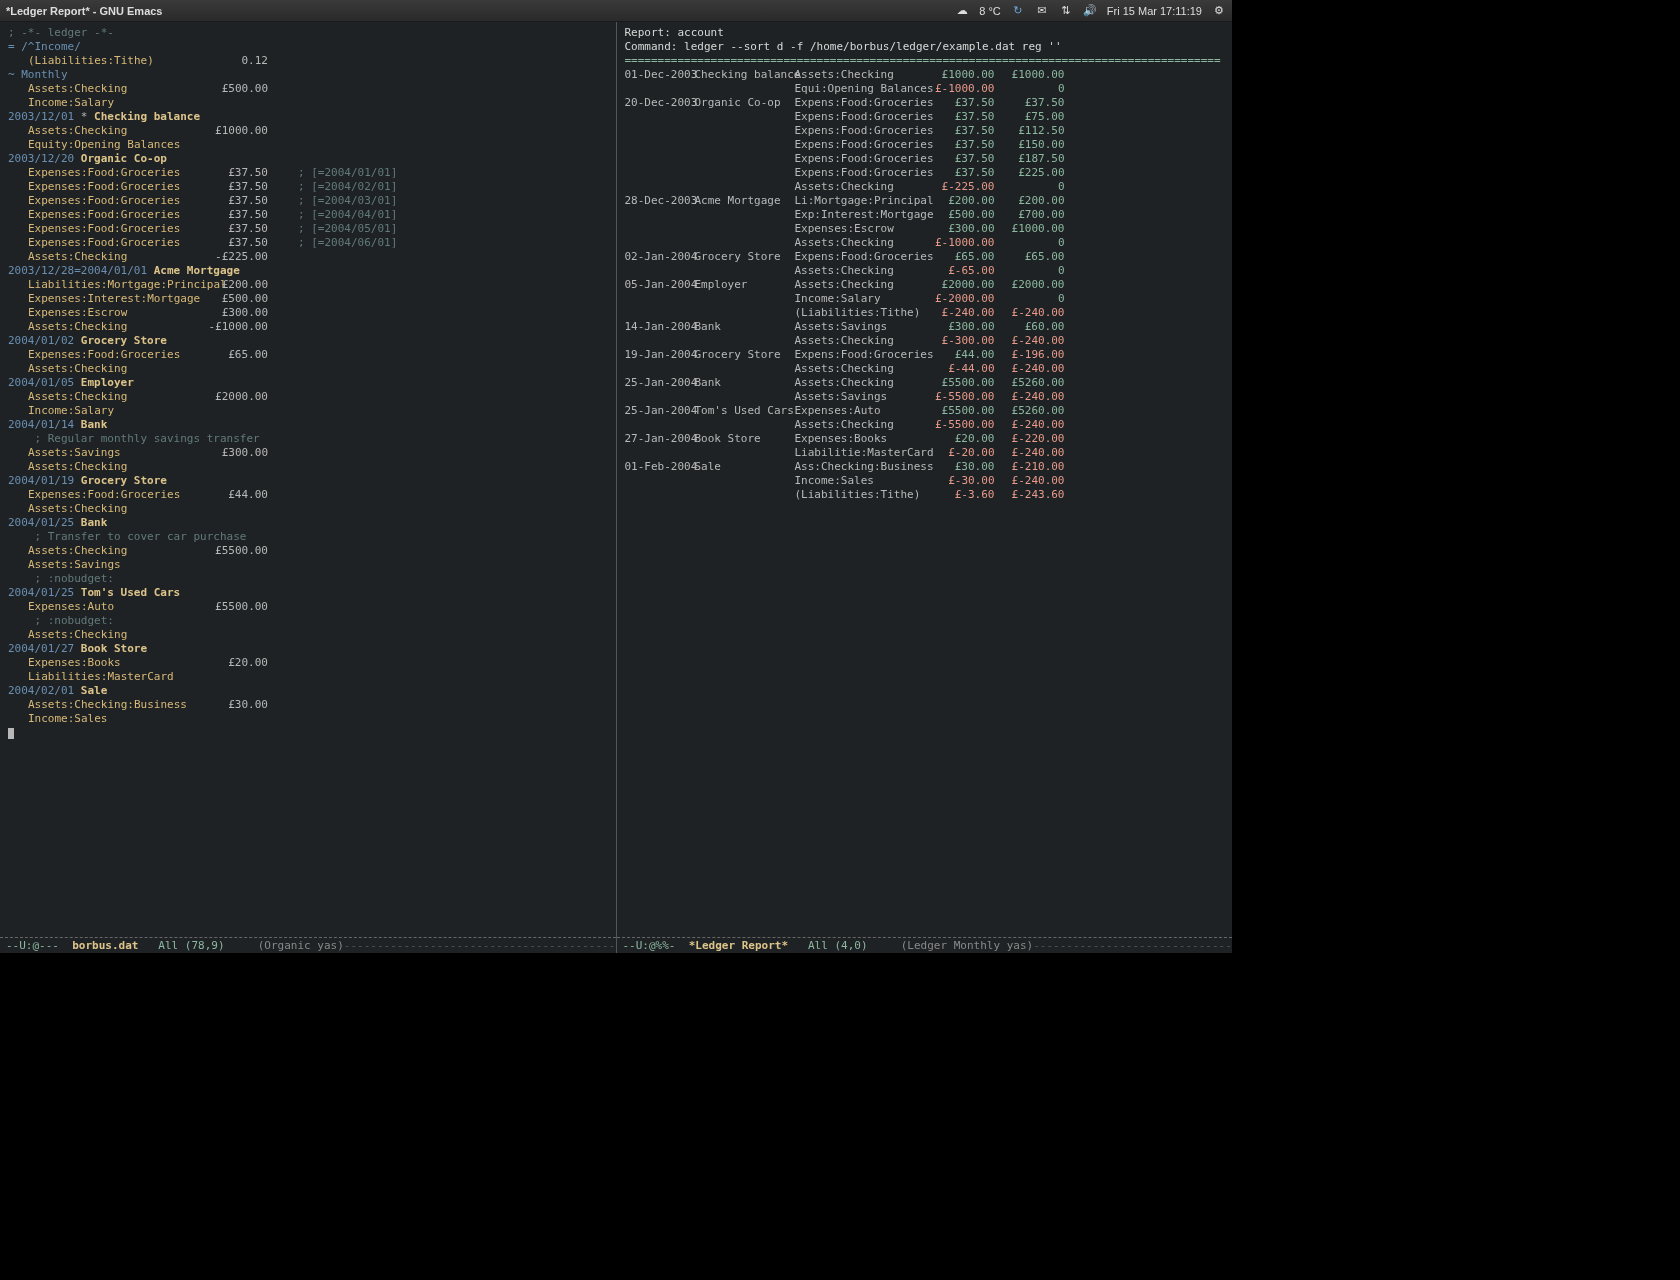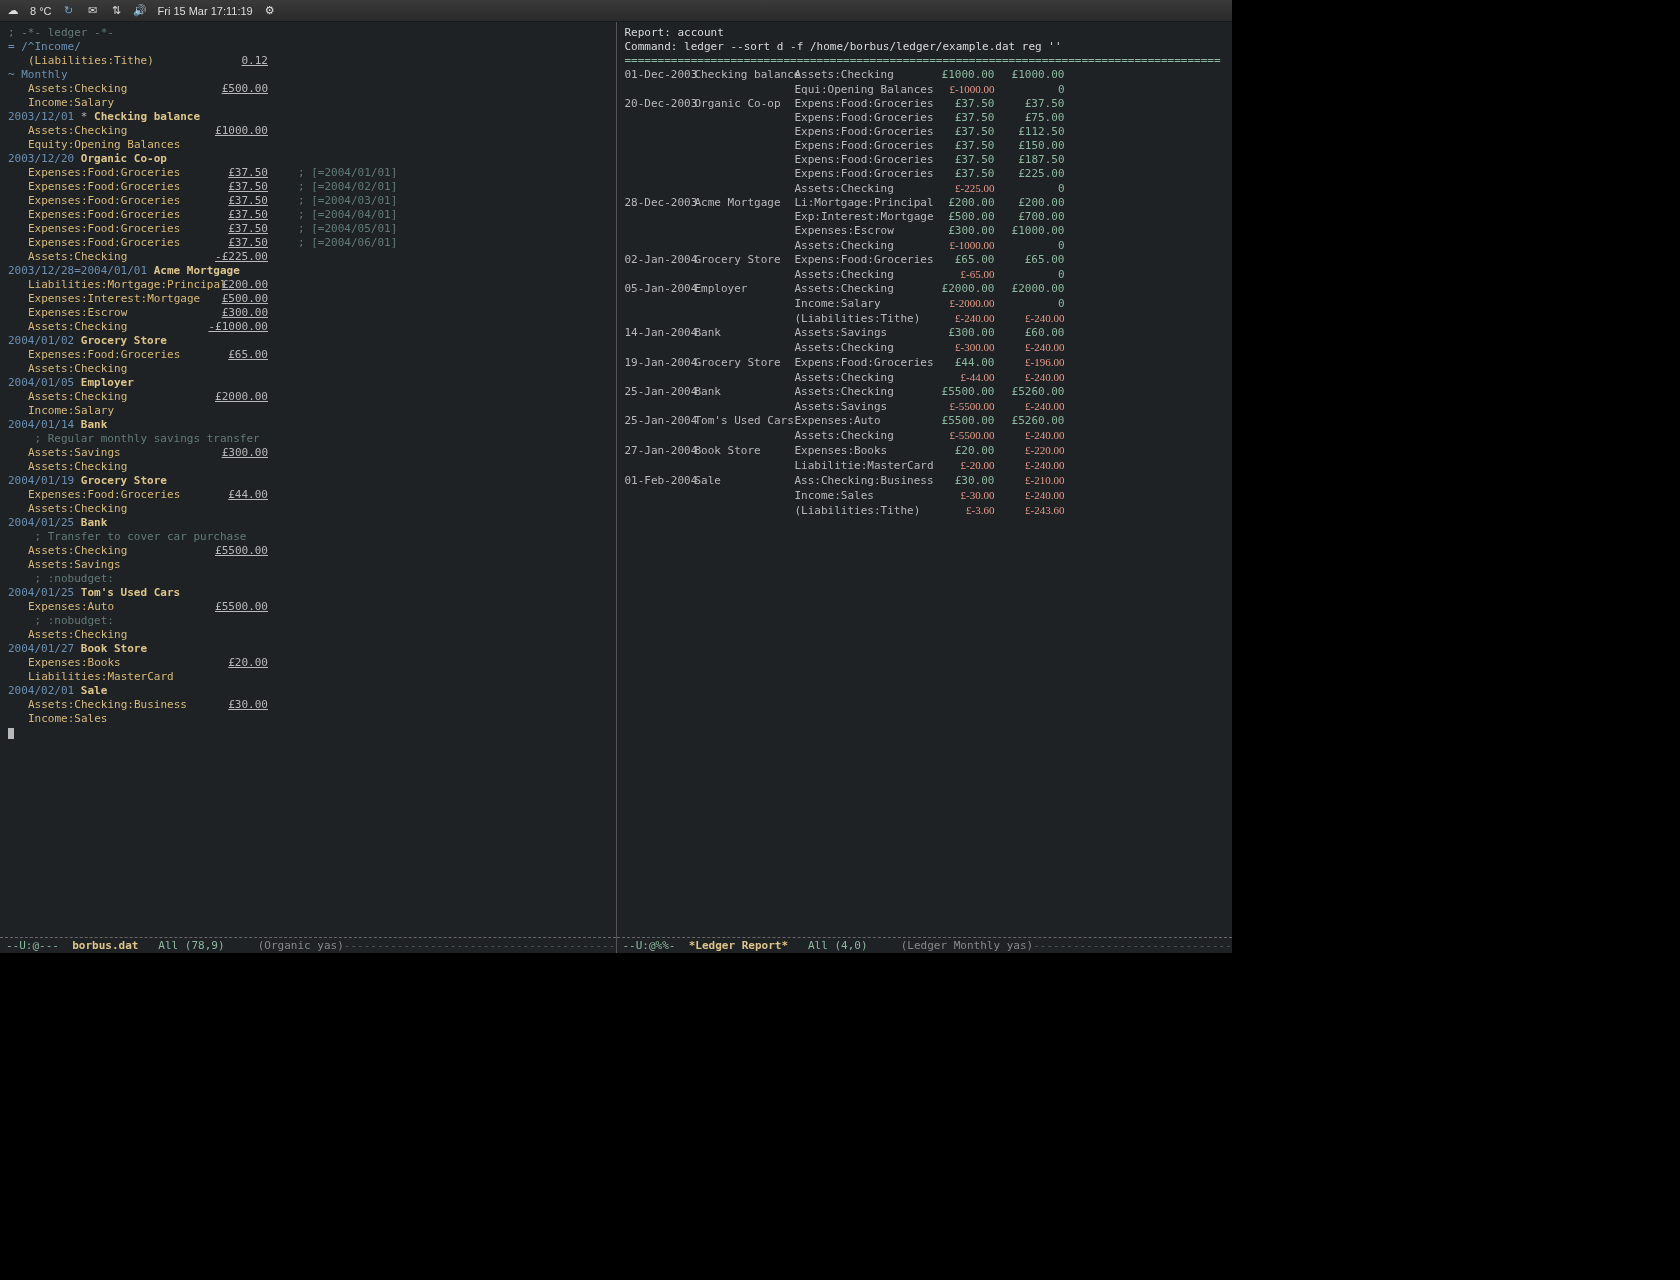"*Ledger Report* - GNU Emacs" span.topbar-title { html: none -> <span>*Ledger Report* - GNU Emacs</span> }
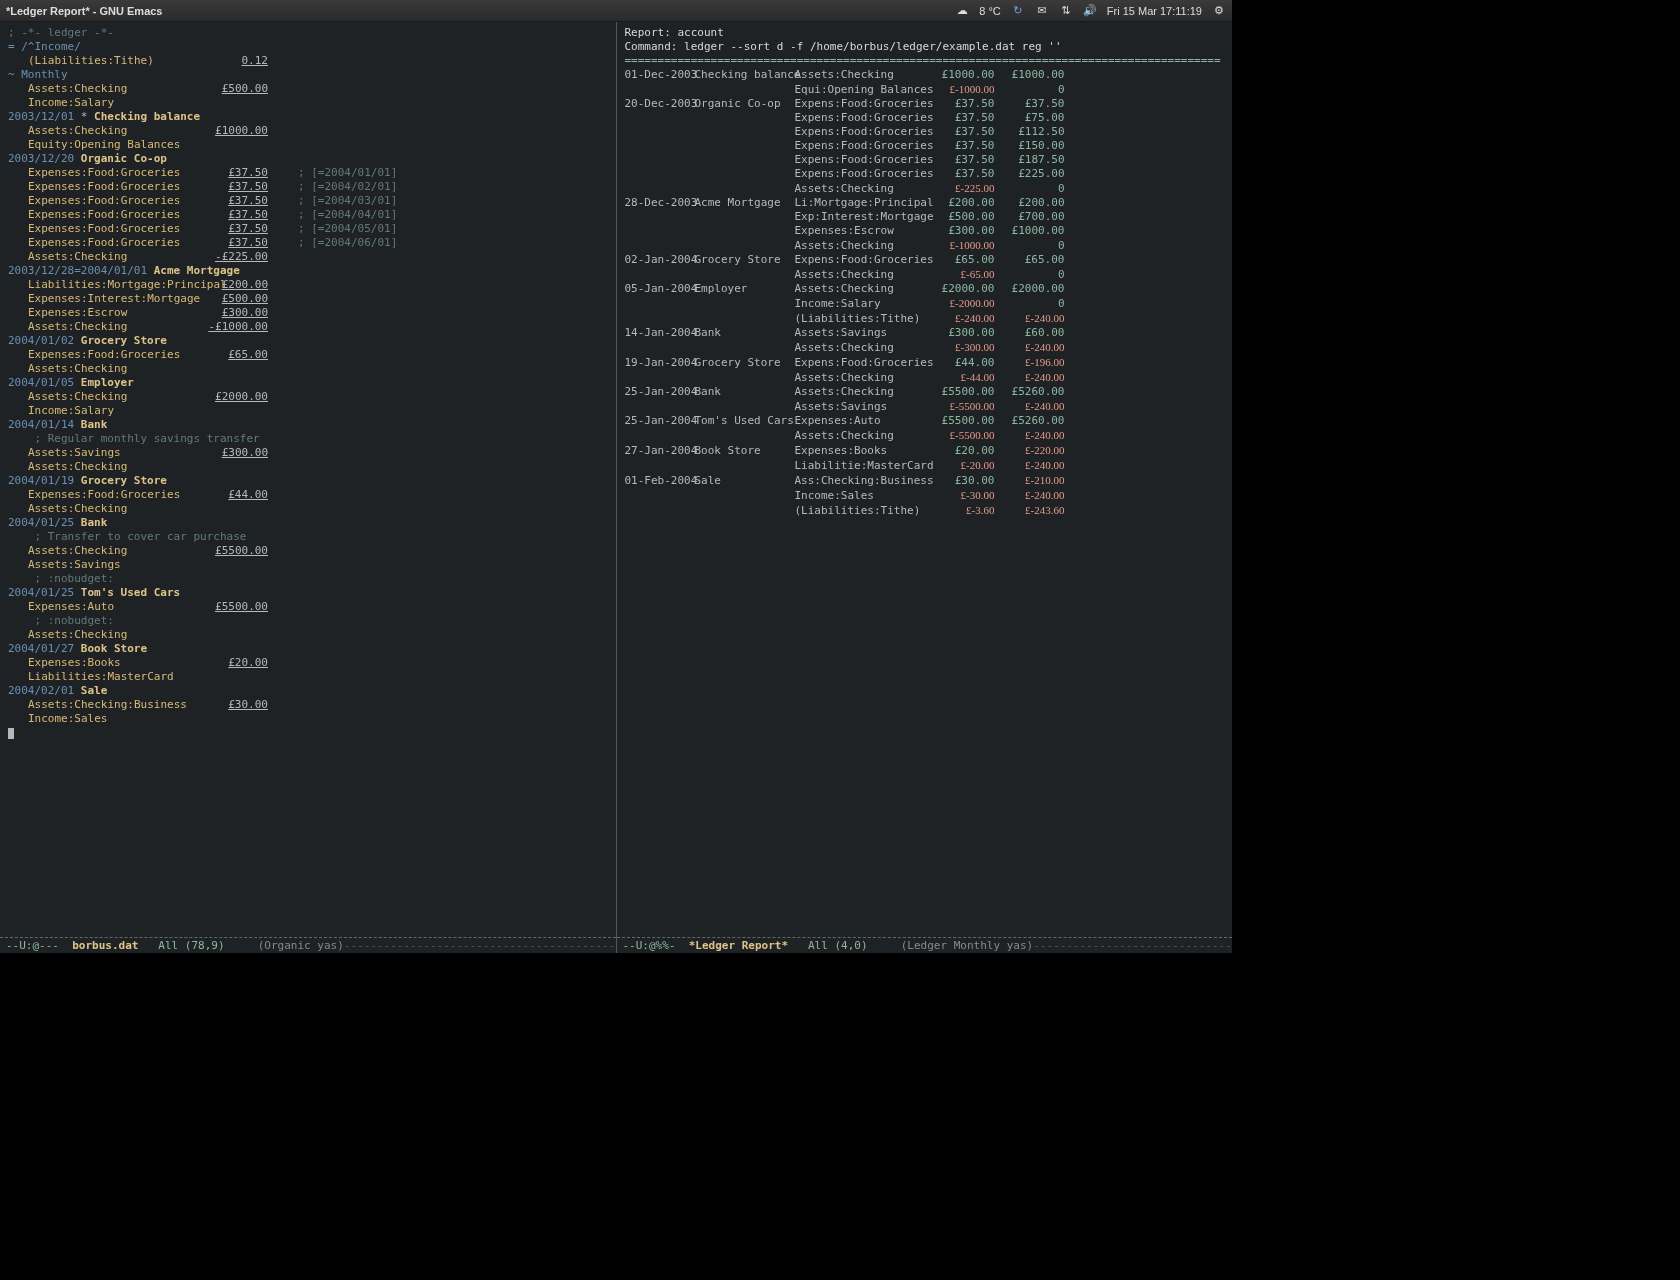"0.12" .left-amt { text-decoration: underline -> none }
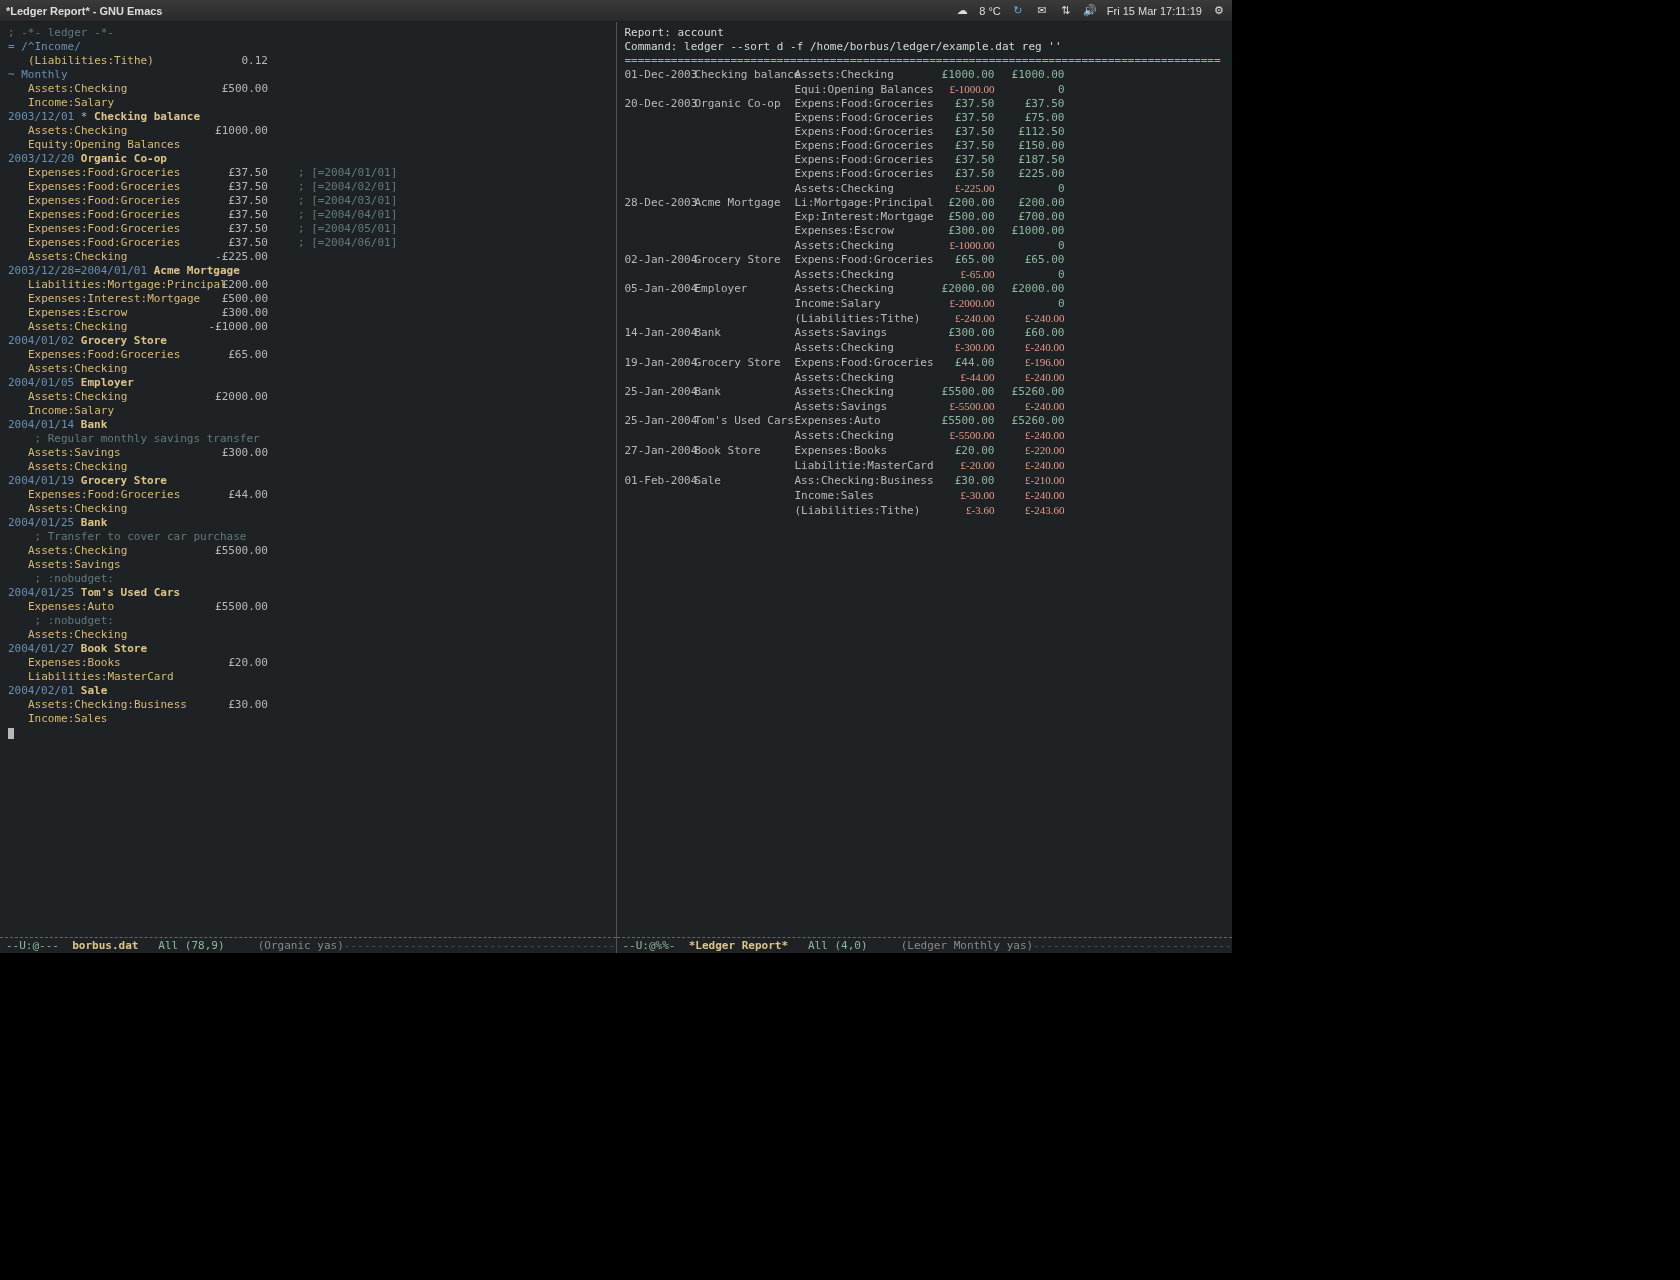"£-1000.00" .r-neg { font-family: Liberation Serif, serif -> none }
